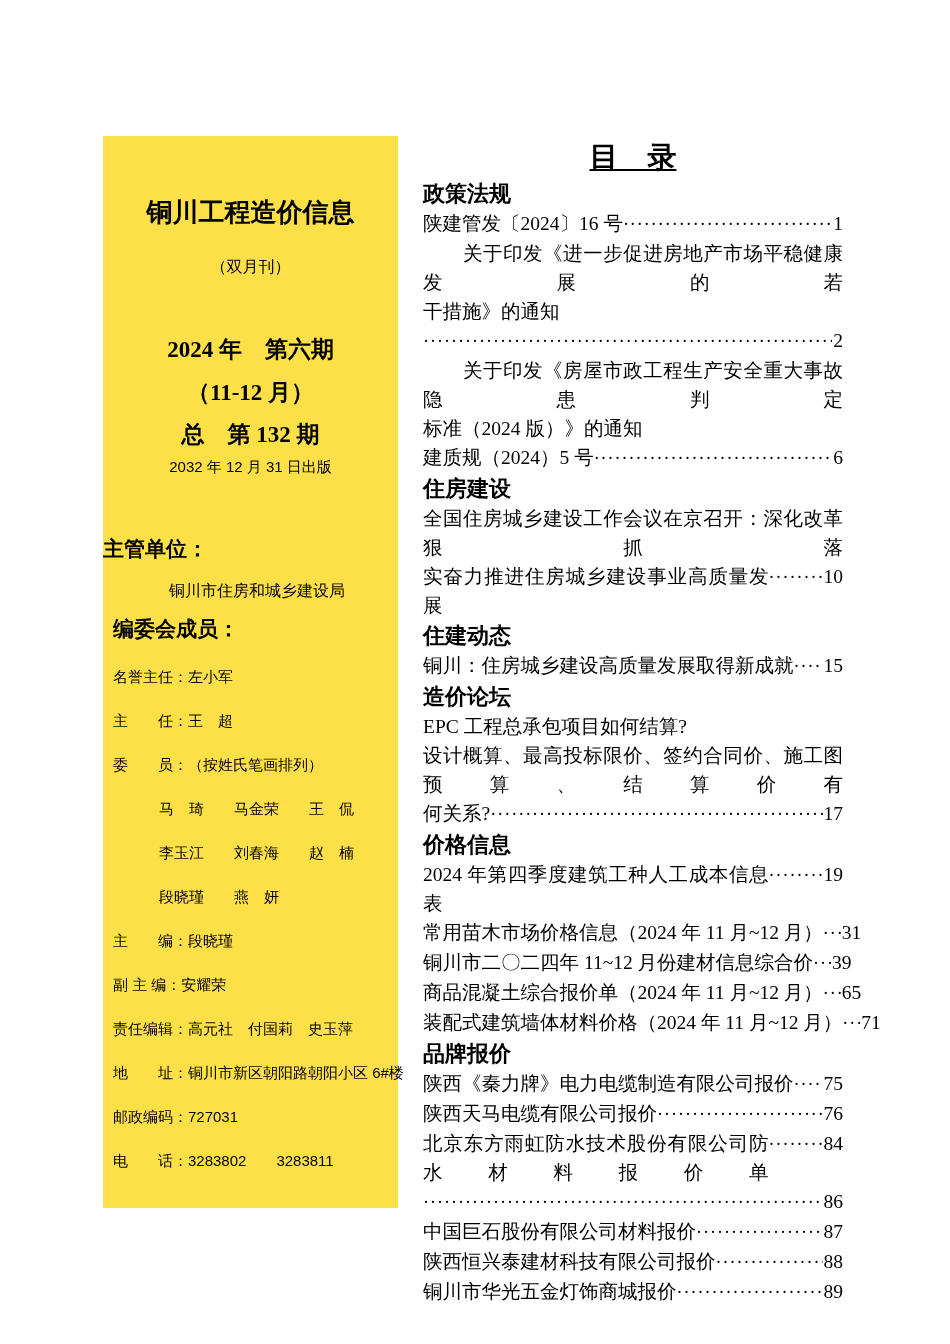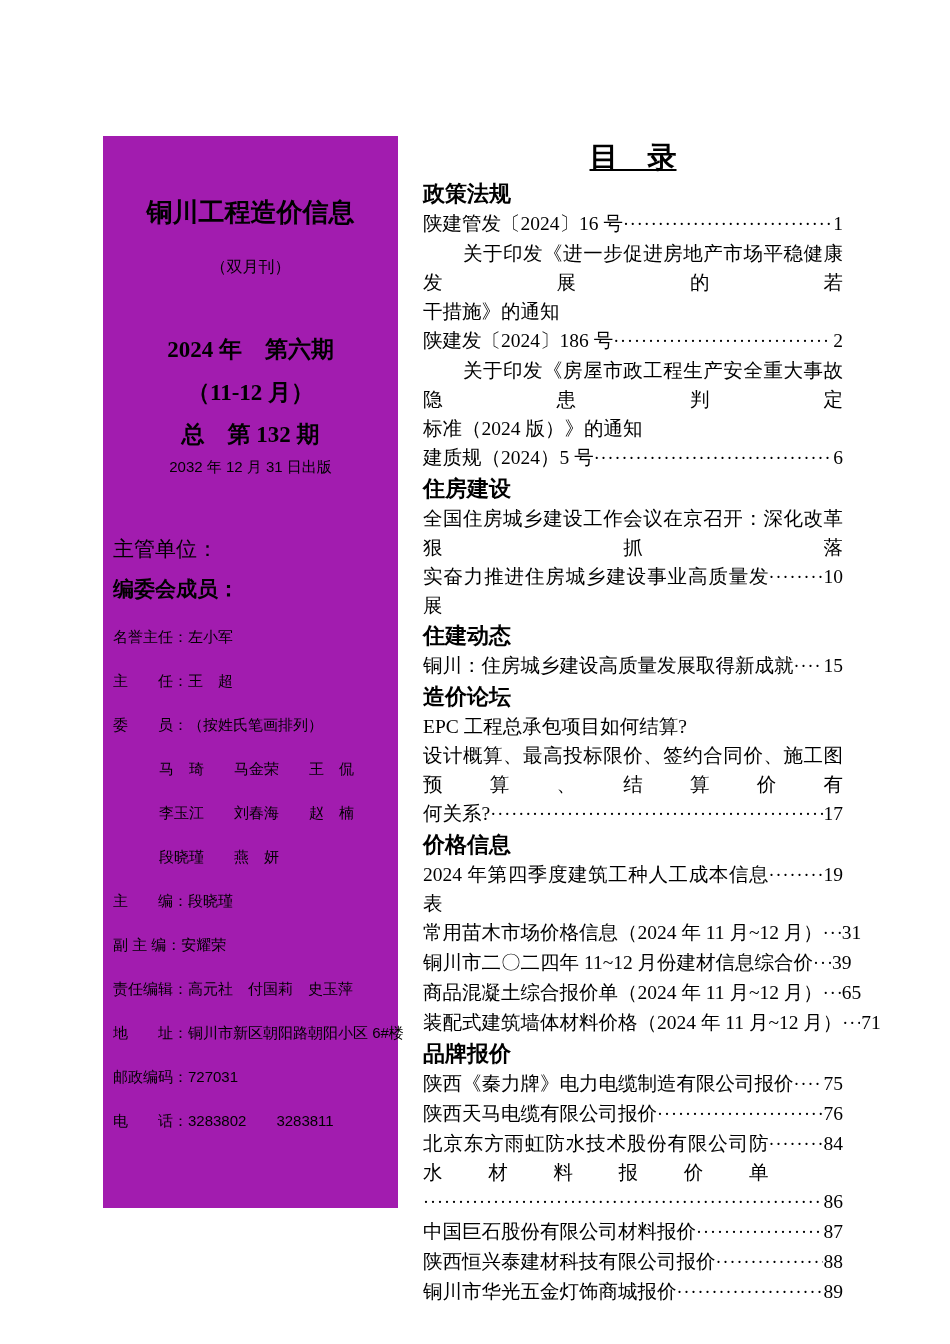"铜川工程造价信息" .left-panel { background: #a21caf -> #fde047 }
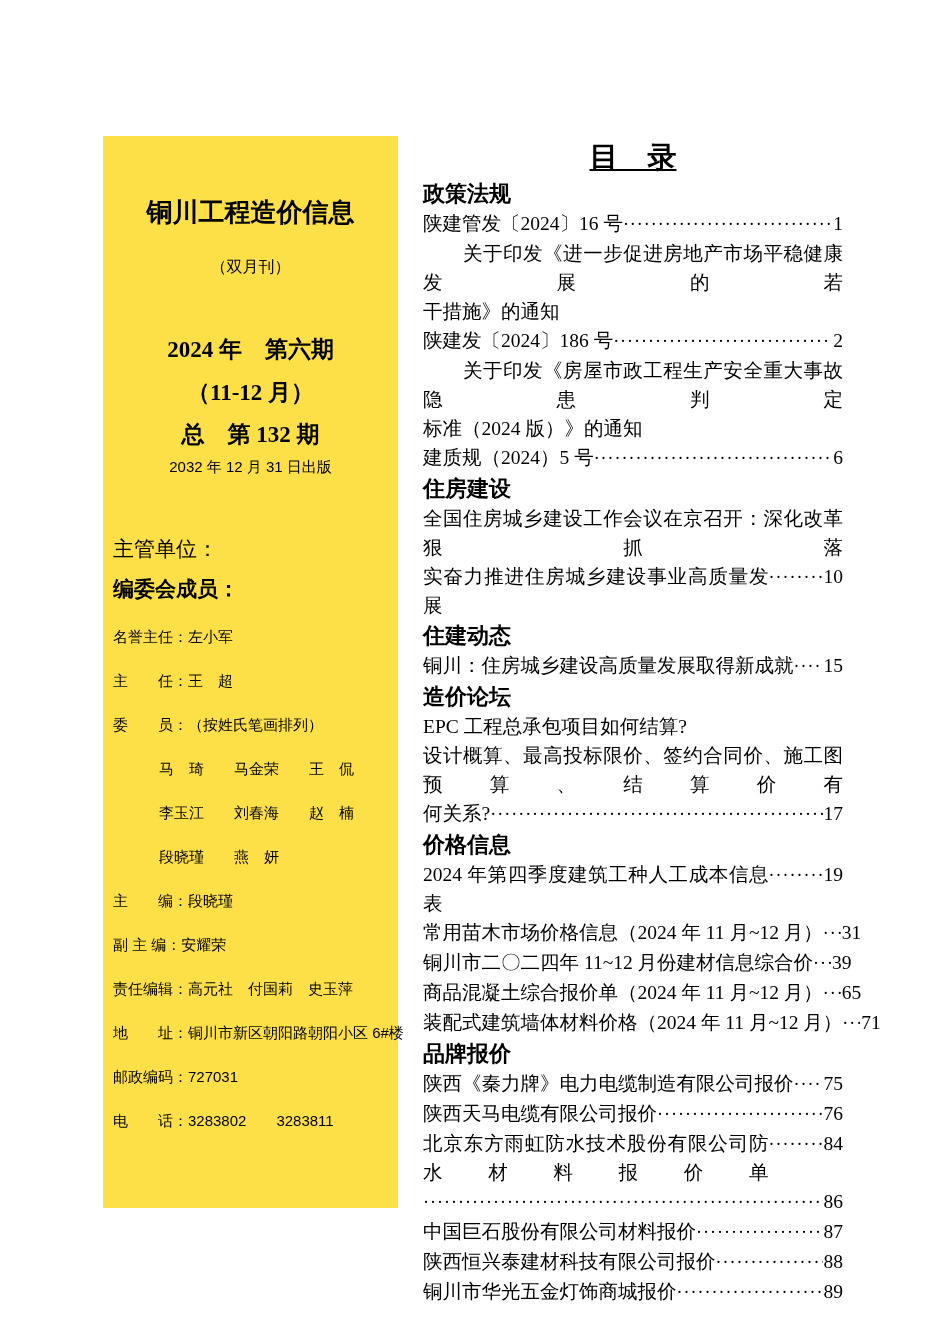"陕建发〔2024〕186 号" span.t { html: <span>陕建发〔2024〕186 号</span> -> none }
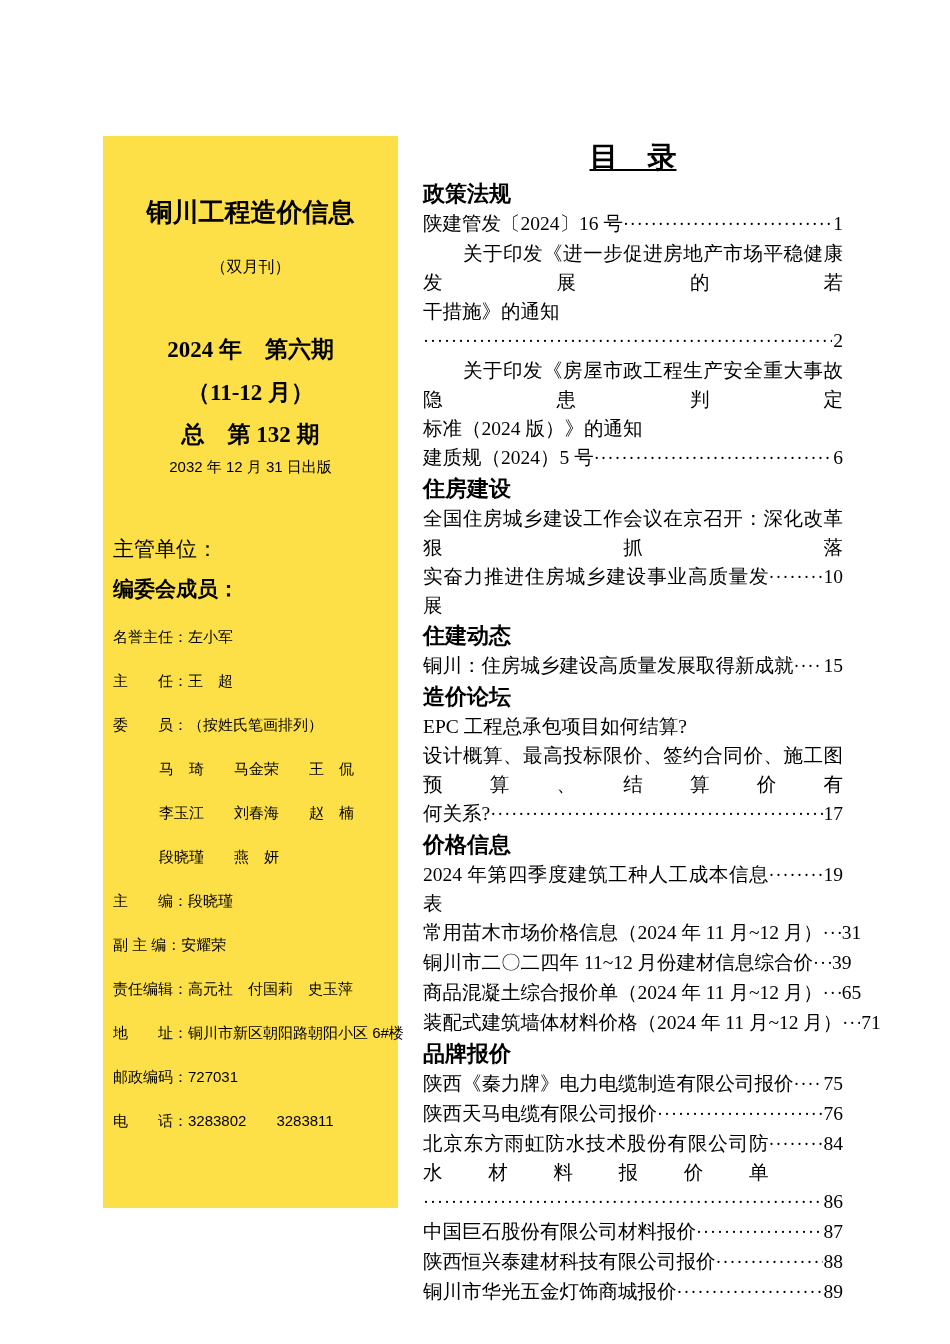"主管单位：" .lp-suplabel { font-weight: normal -> bold; padding-left: 10px -> 0 }
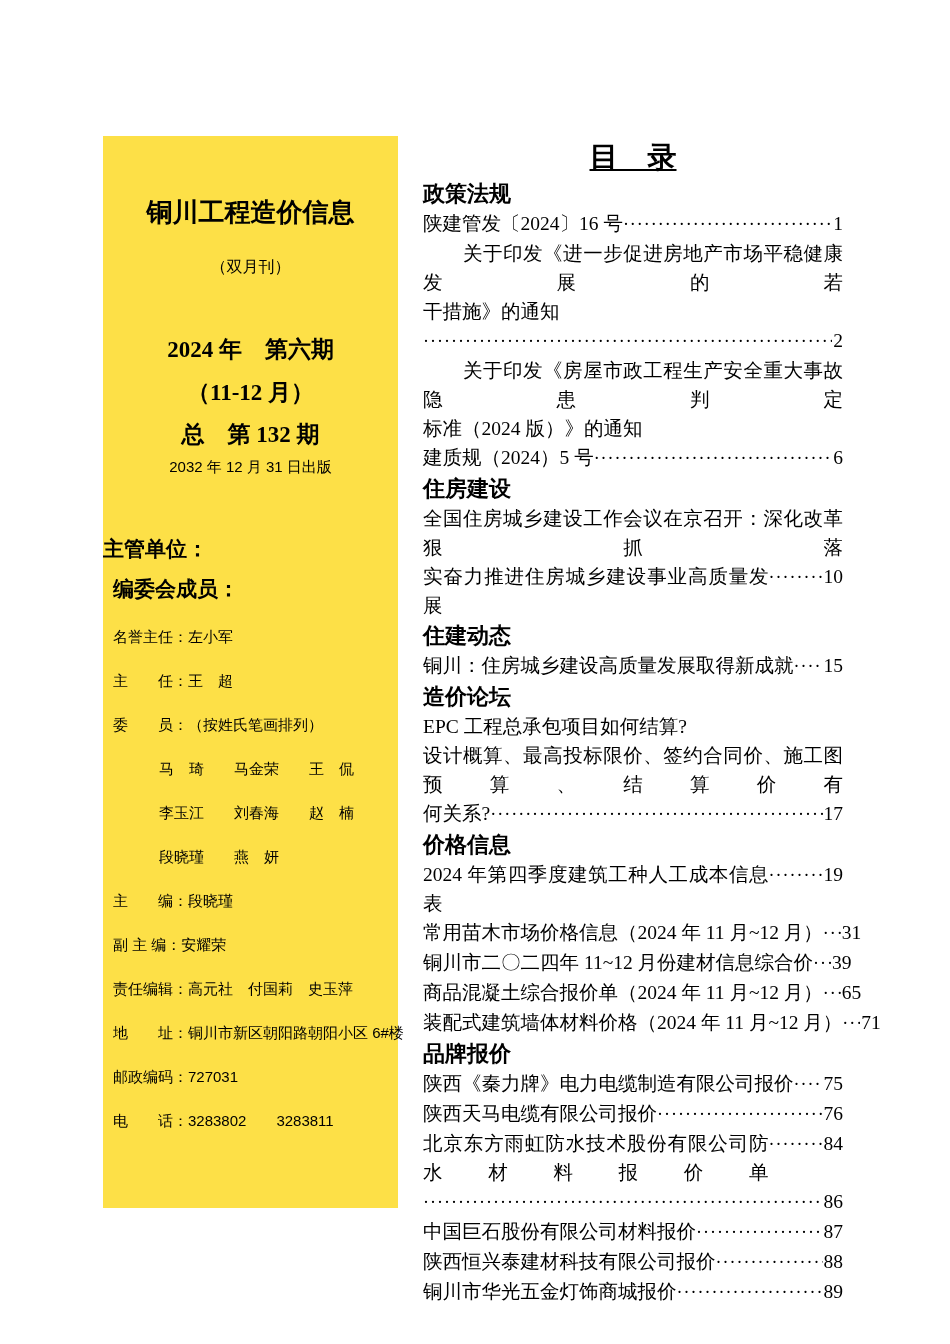"铜川市住房和城乡建设局" div.lp-supervisor { html: none -> <div>铜川市住房和城乡建设局</div> }
